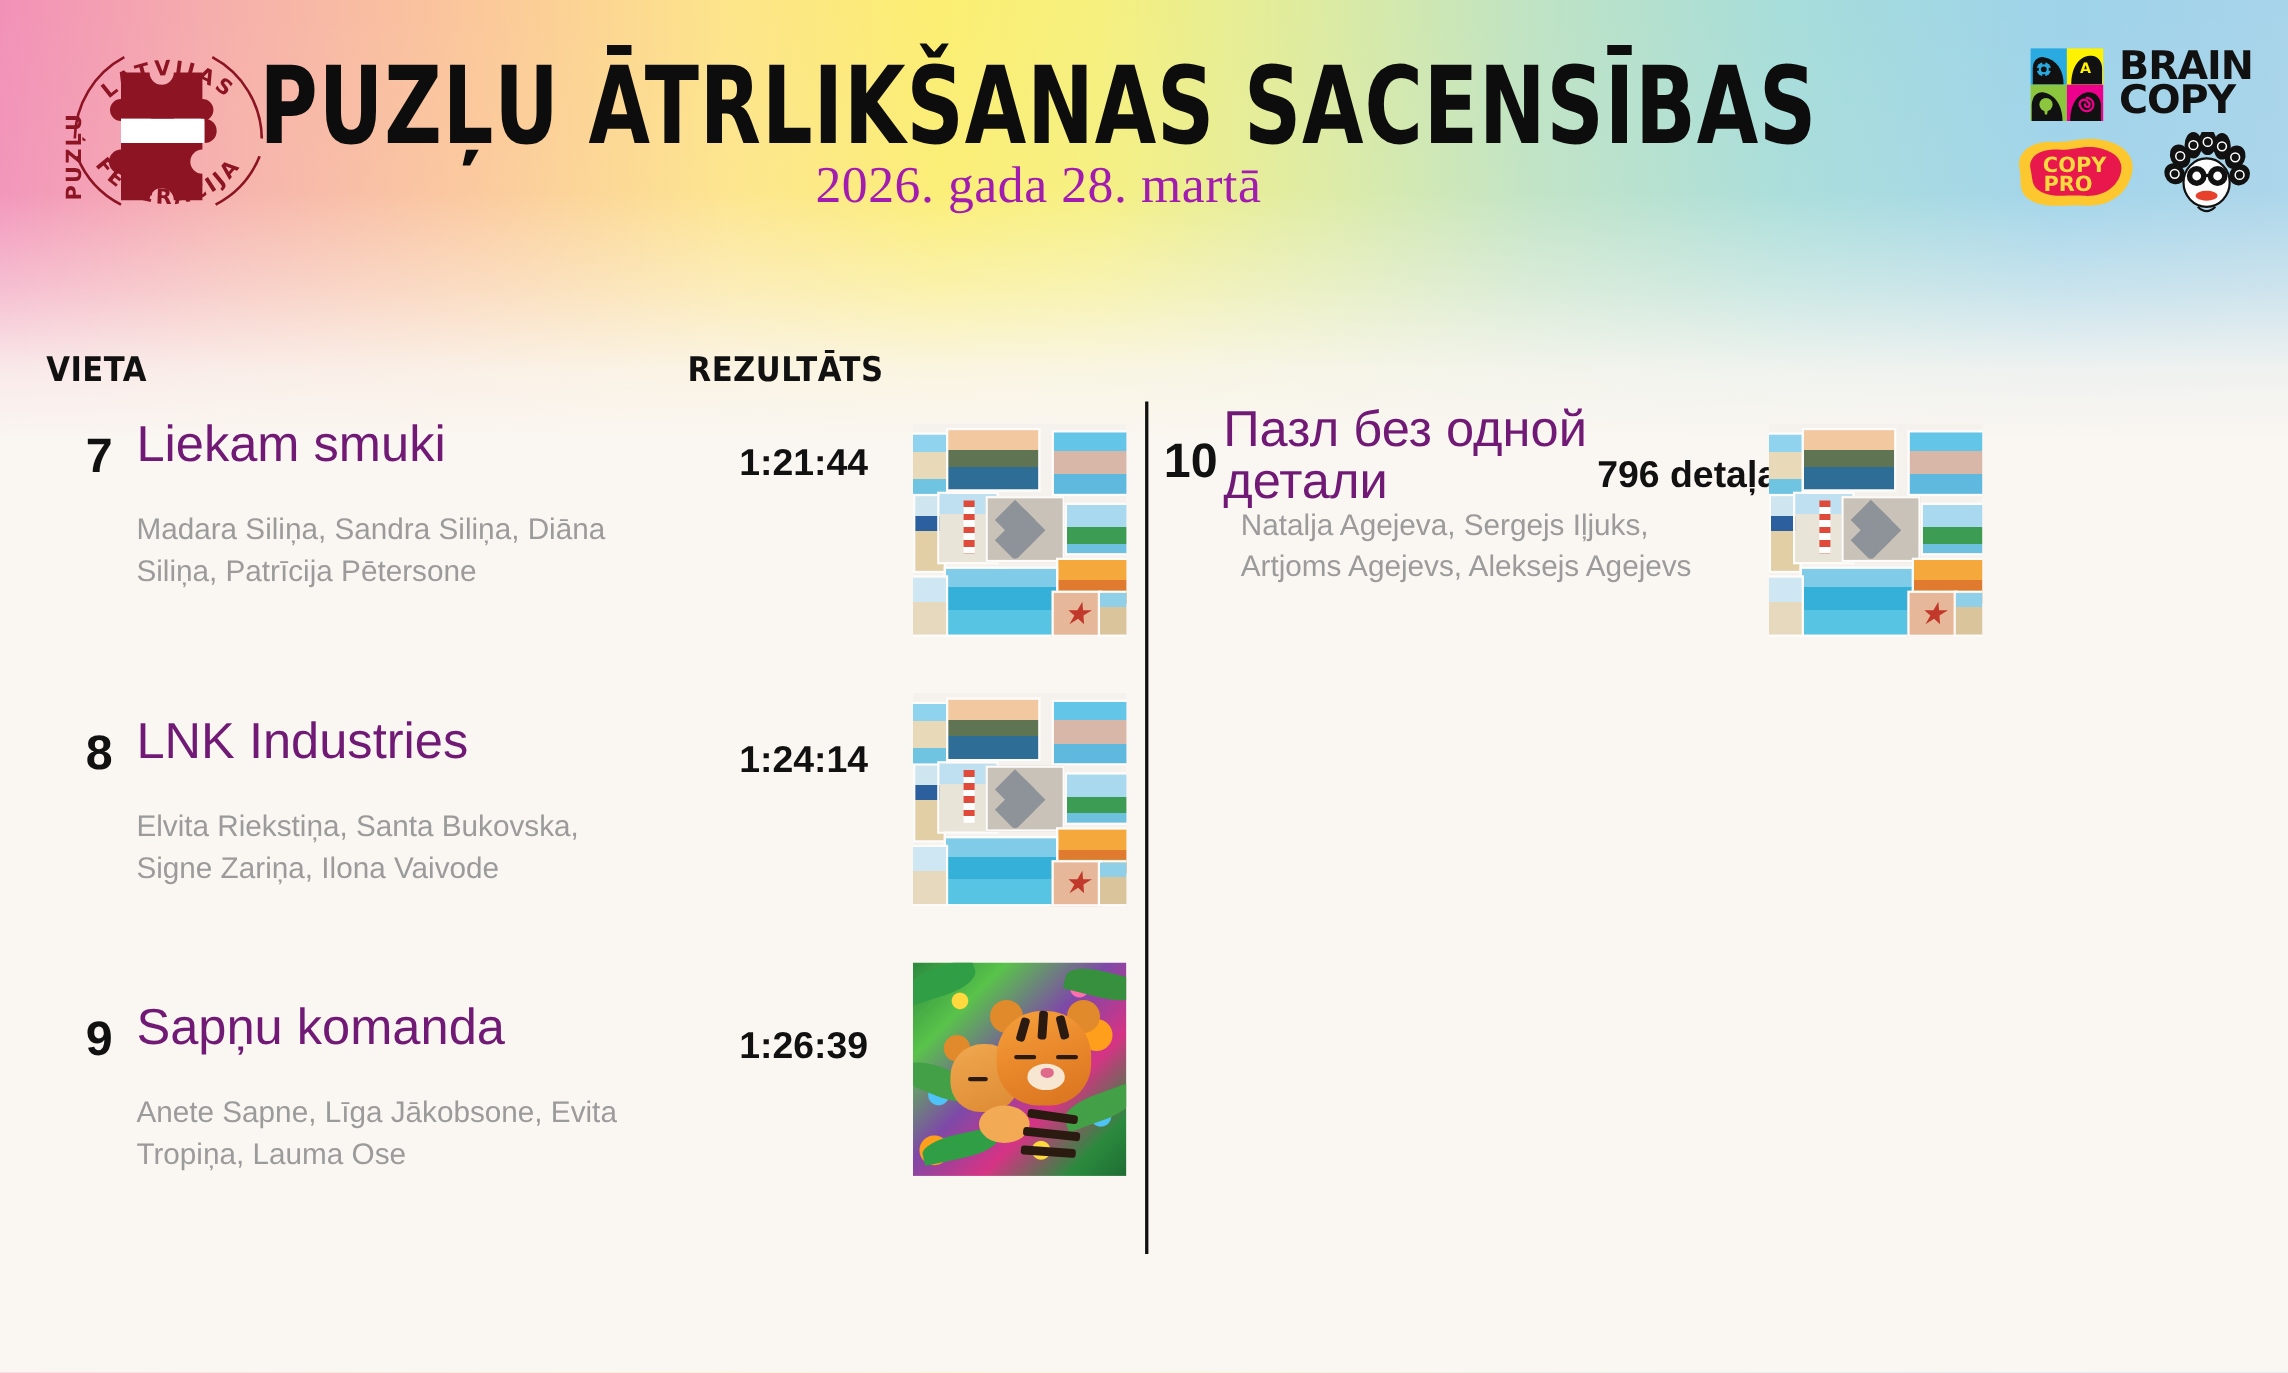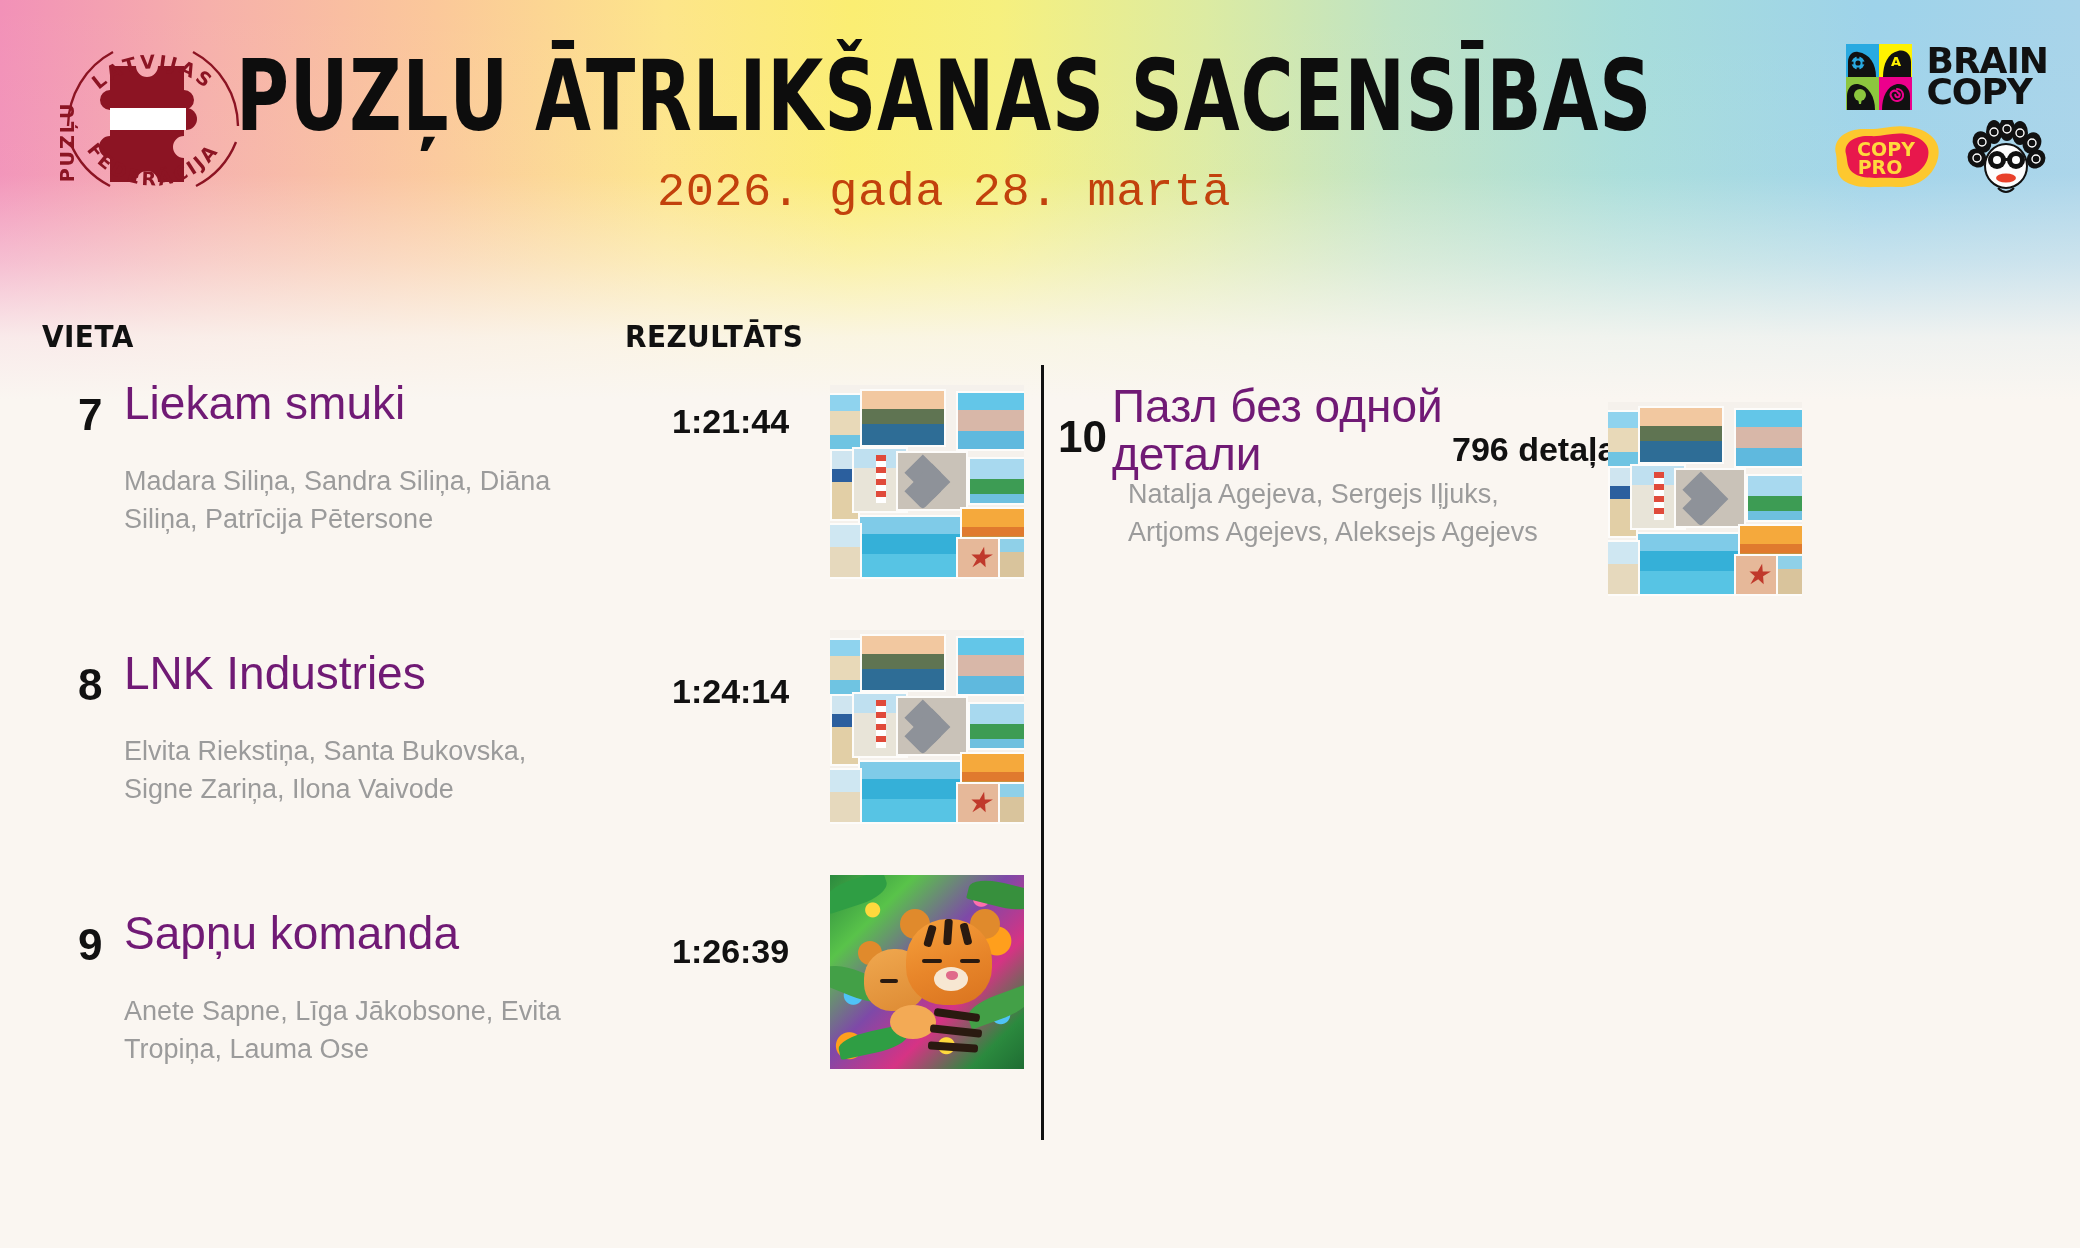"2026. gada 28. martā" #event-date { color: #c2410c -> #a21caf; font-family: Liberation Mono, monospace -> Liberation Serif, serif; margin-top: 34px -> 10px }
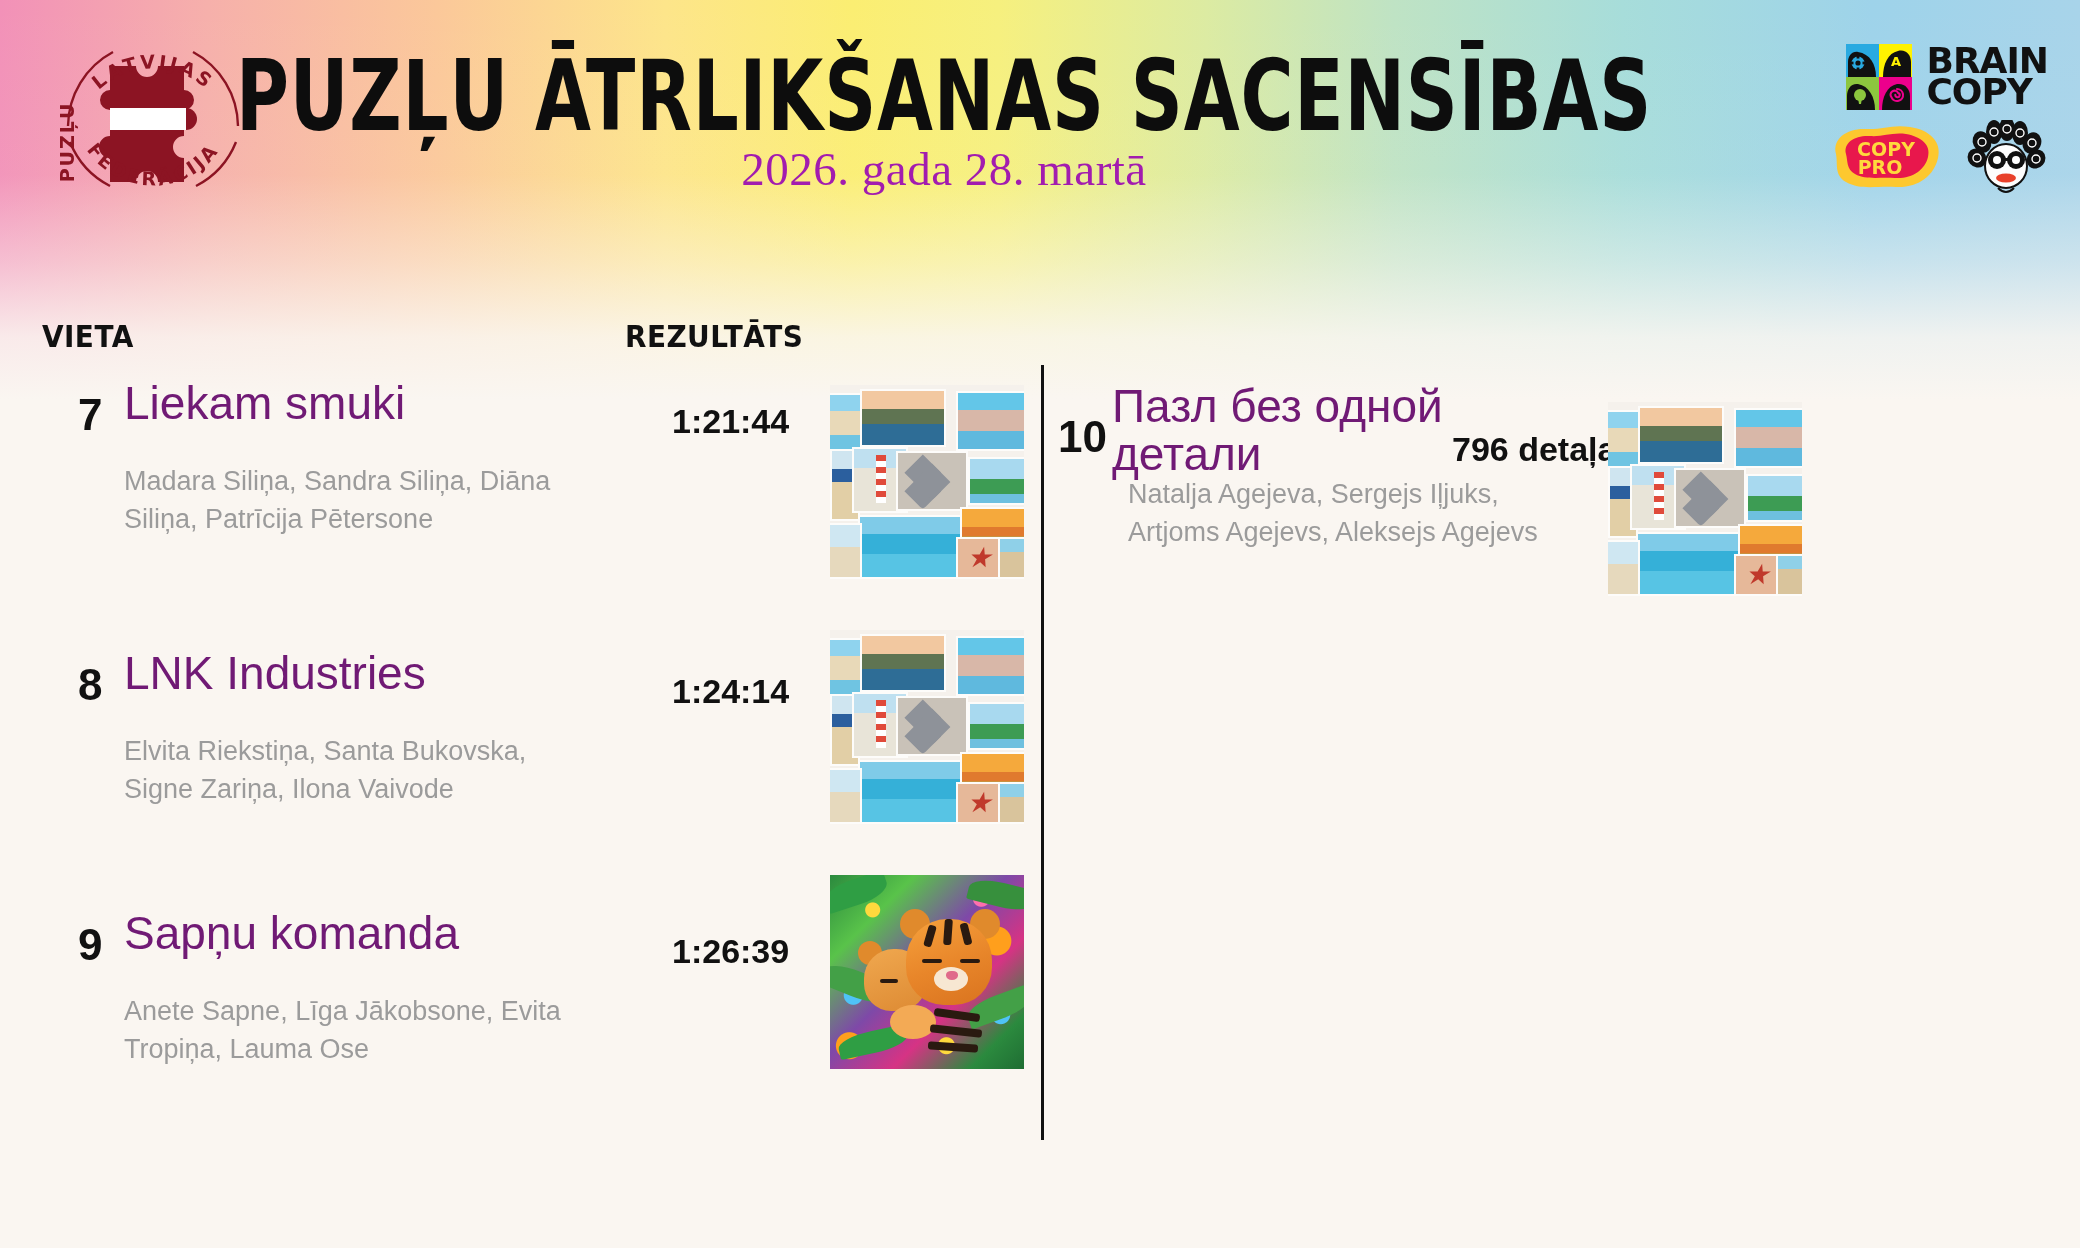"10" #row-10 { top: 17px -> 0 }
